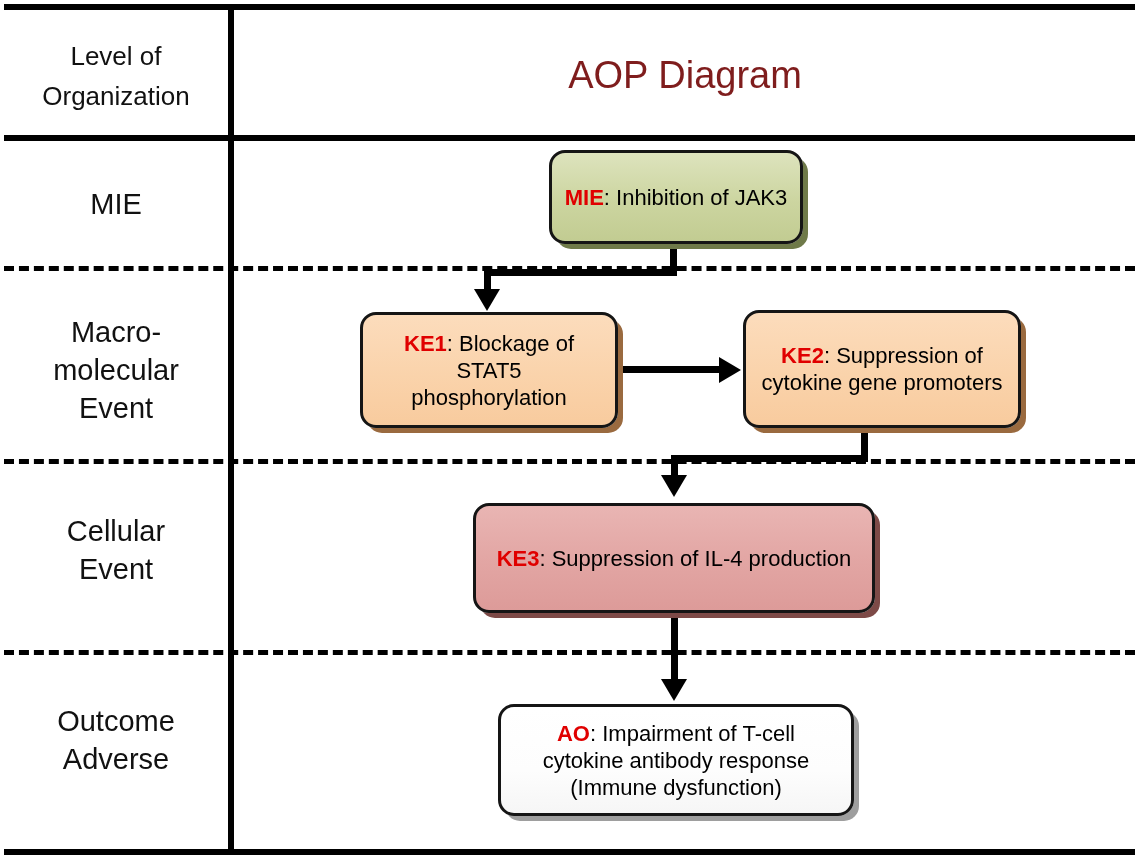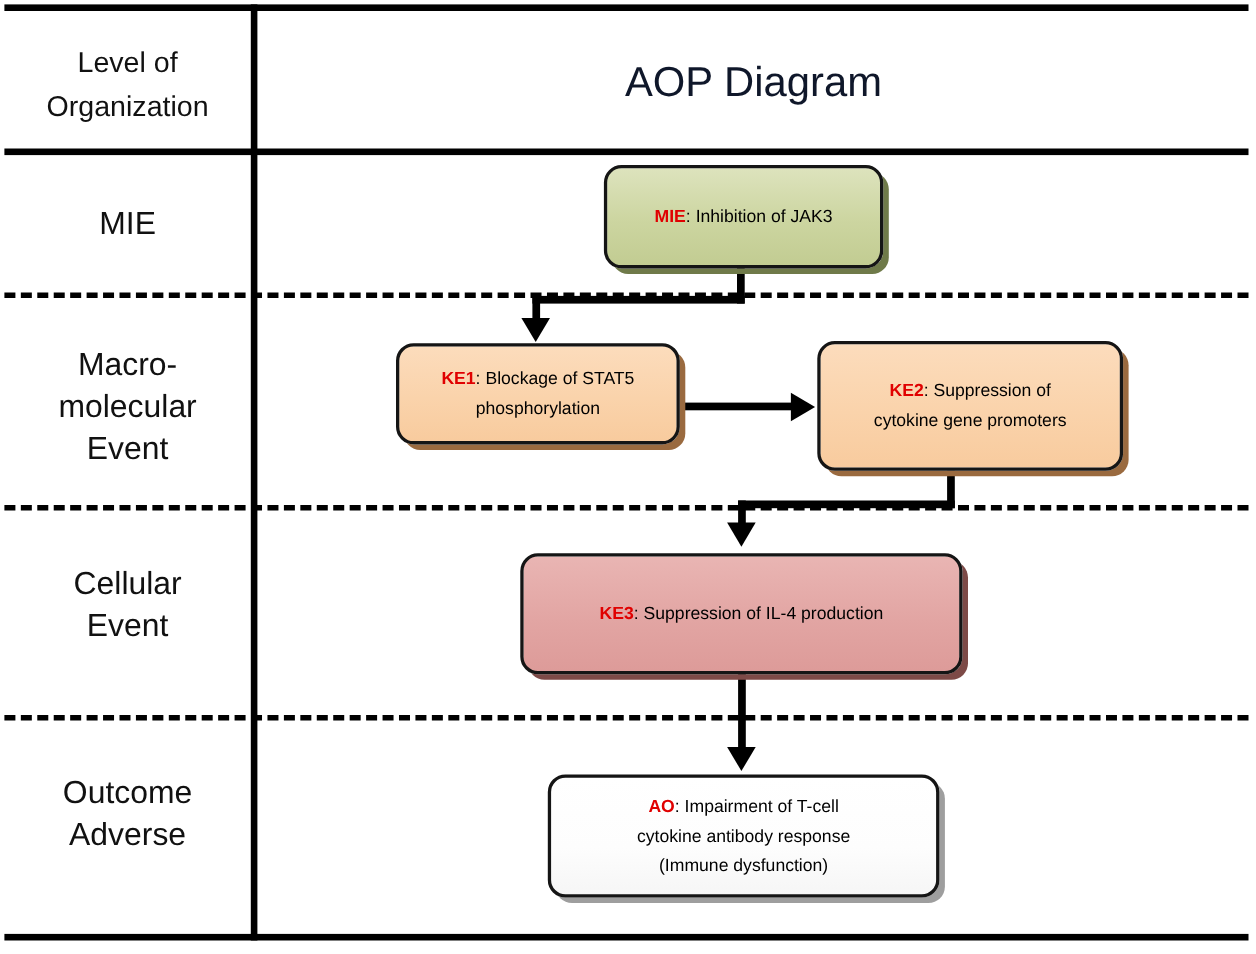"AOP Diagram" #header-title { color: #0f172a -> #7f1d1d }
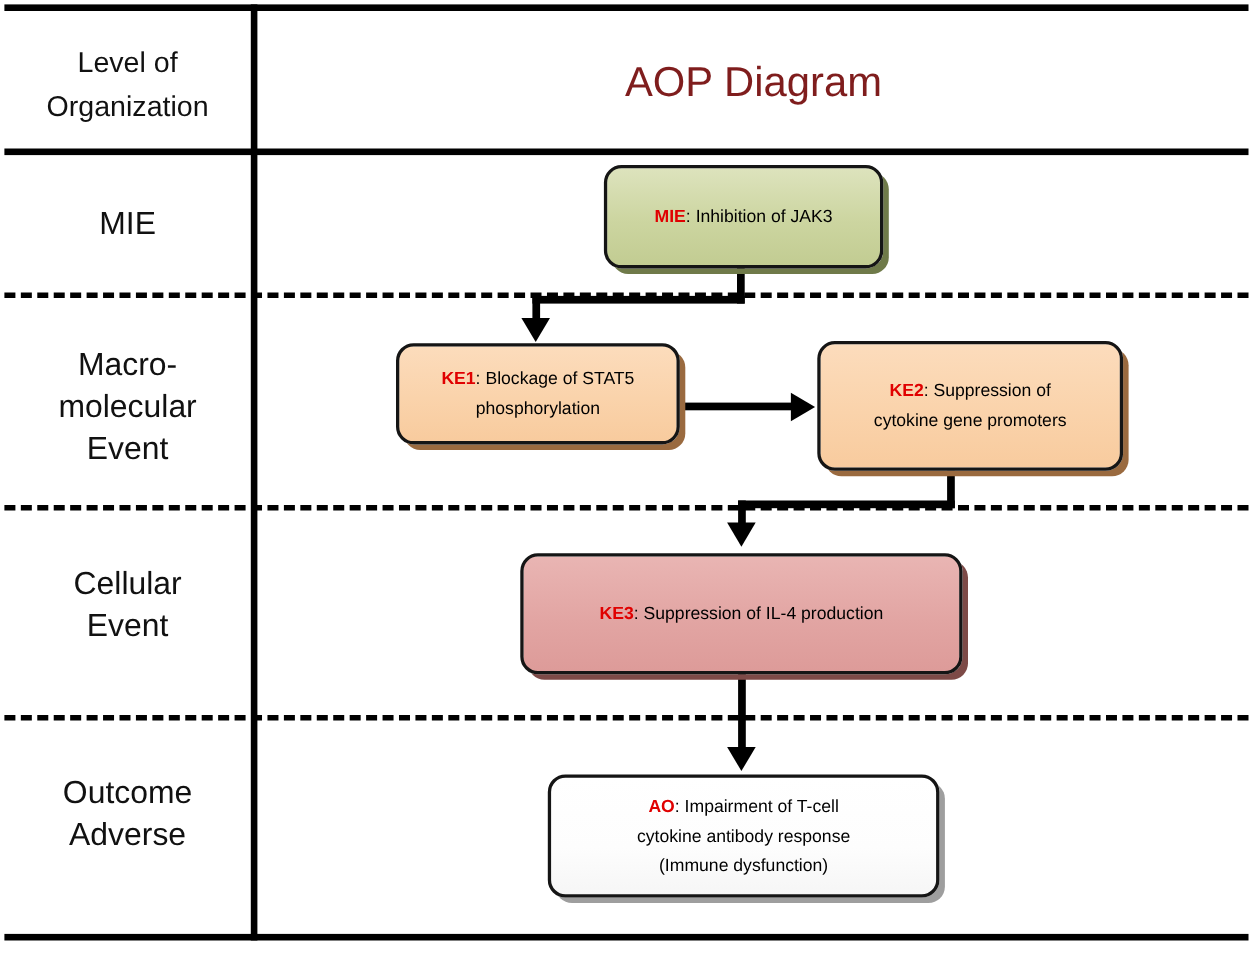"MIE: Inhibition of JAK3" .node { font-size: 16px -> 22px }
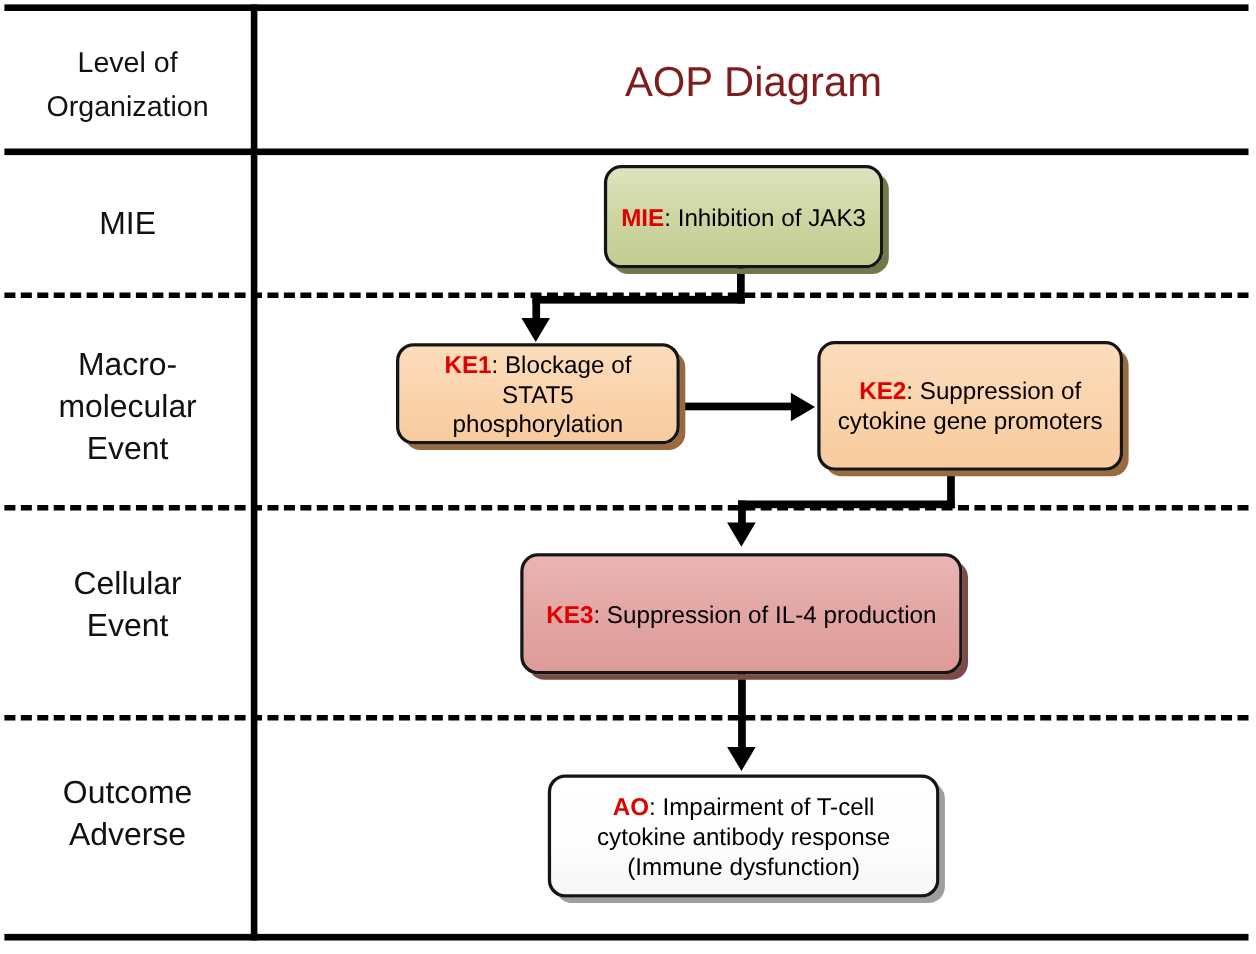"KE1: Blockage of STAT5" #node-ke1 { height: 92px -> 116px }
